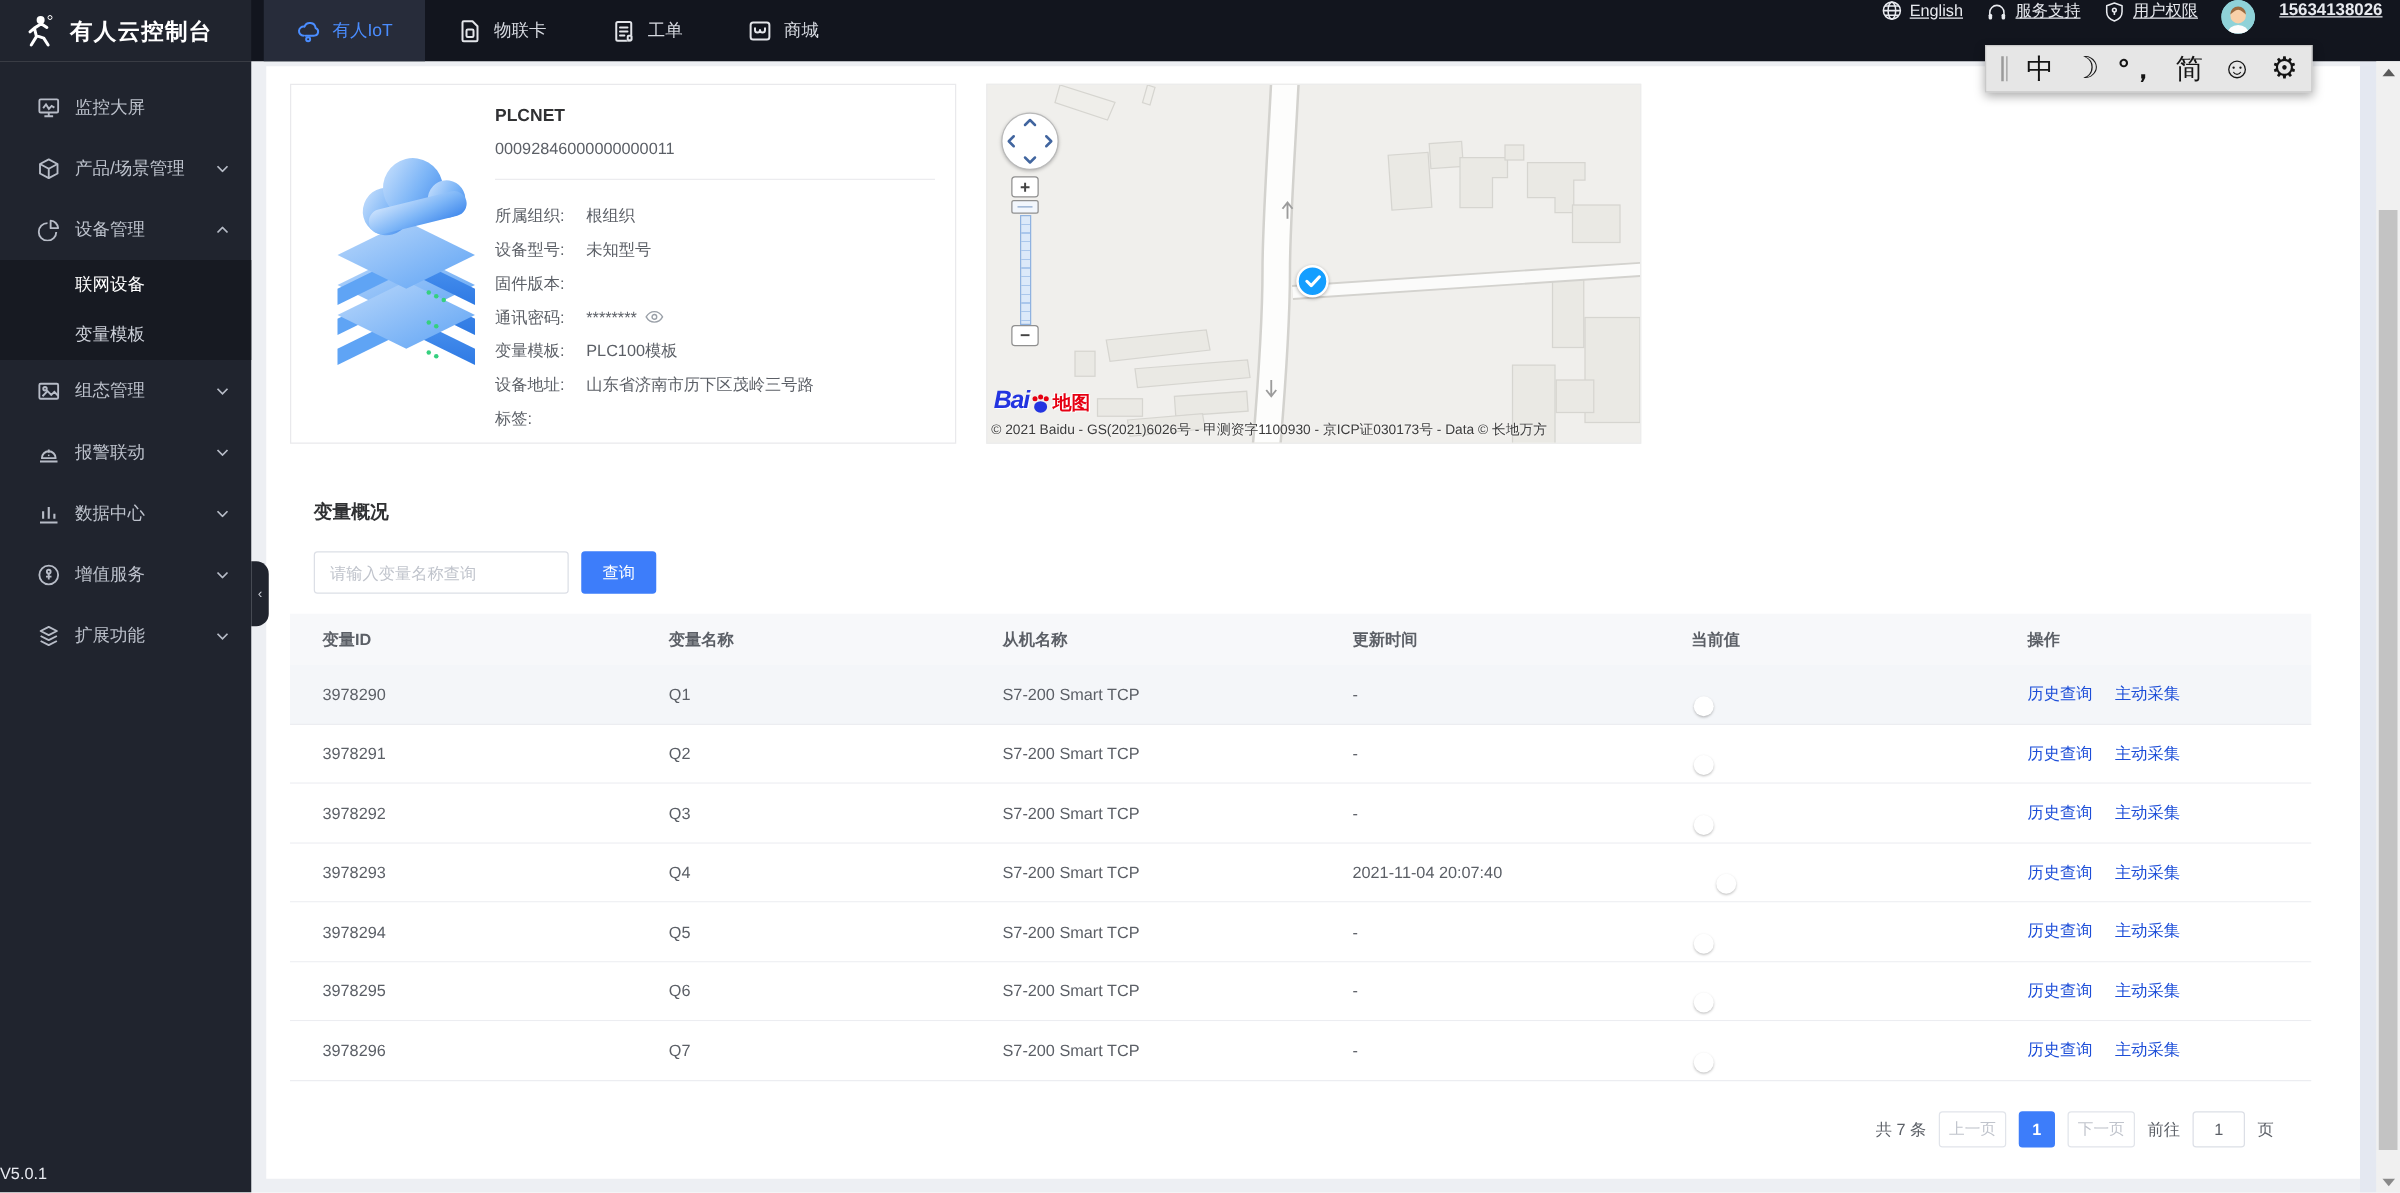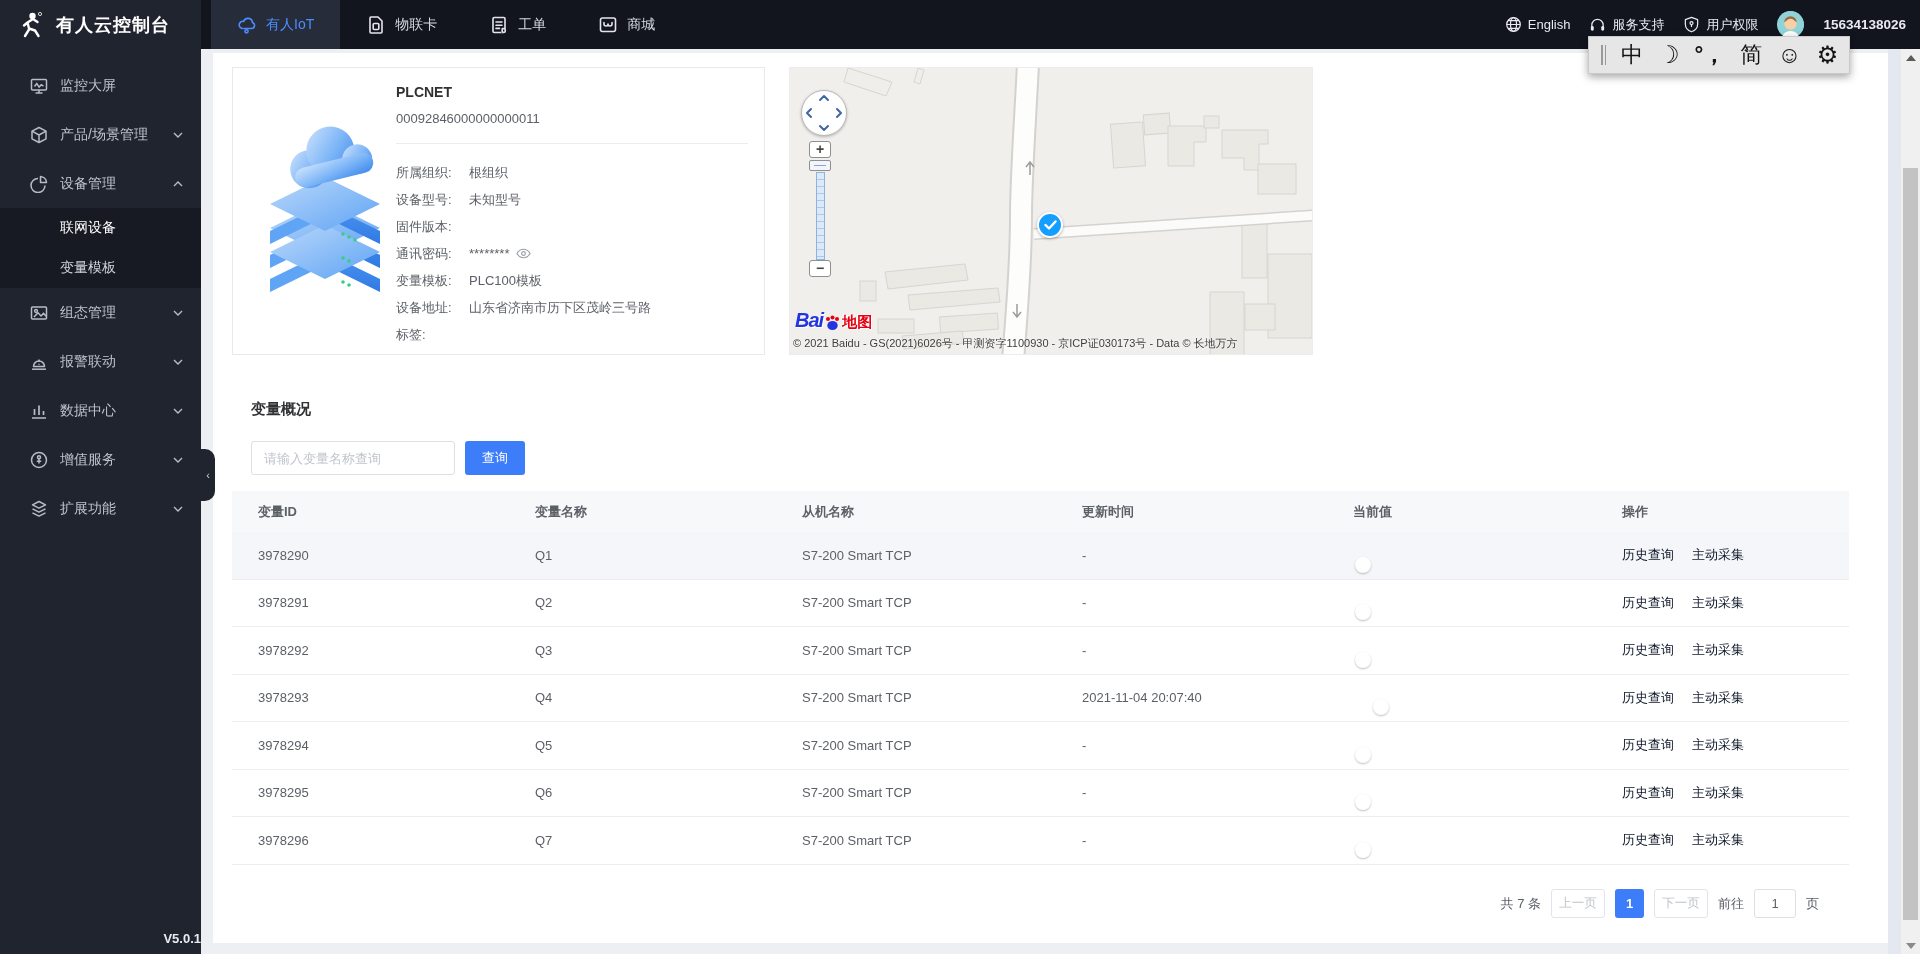"English" .nav-right { align-items: center -> flex-start; text-decoration: none -> underline }
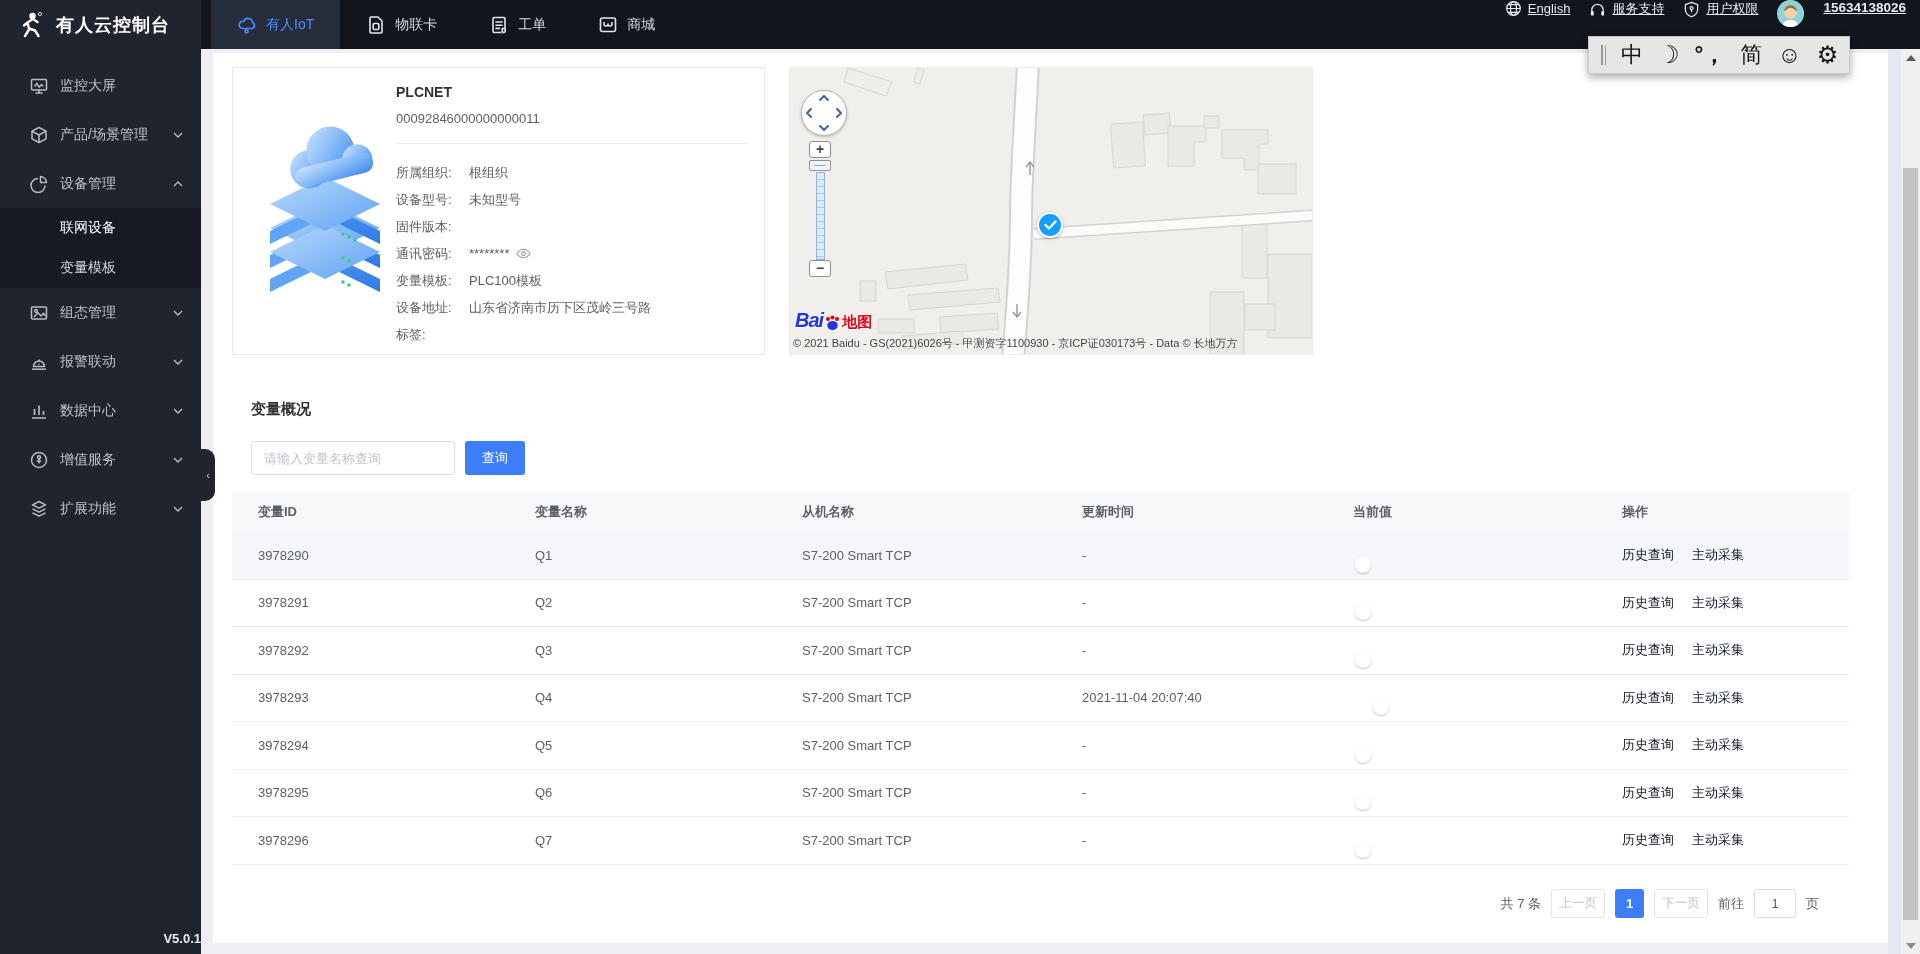"历史查询" .act-link { color: #0f172a -> #1d4ed8 }
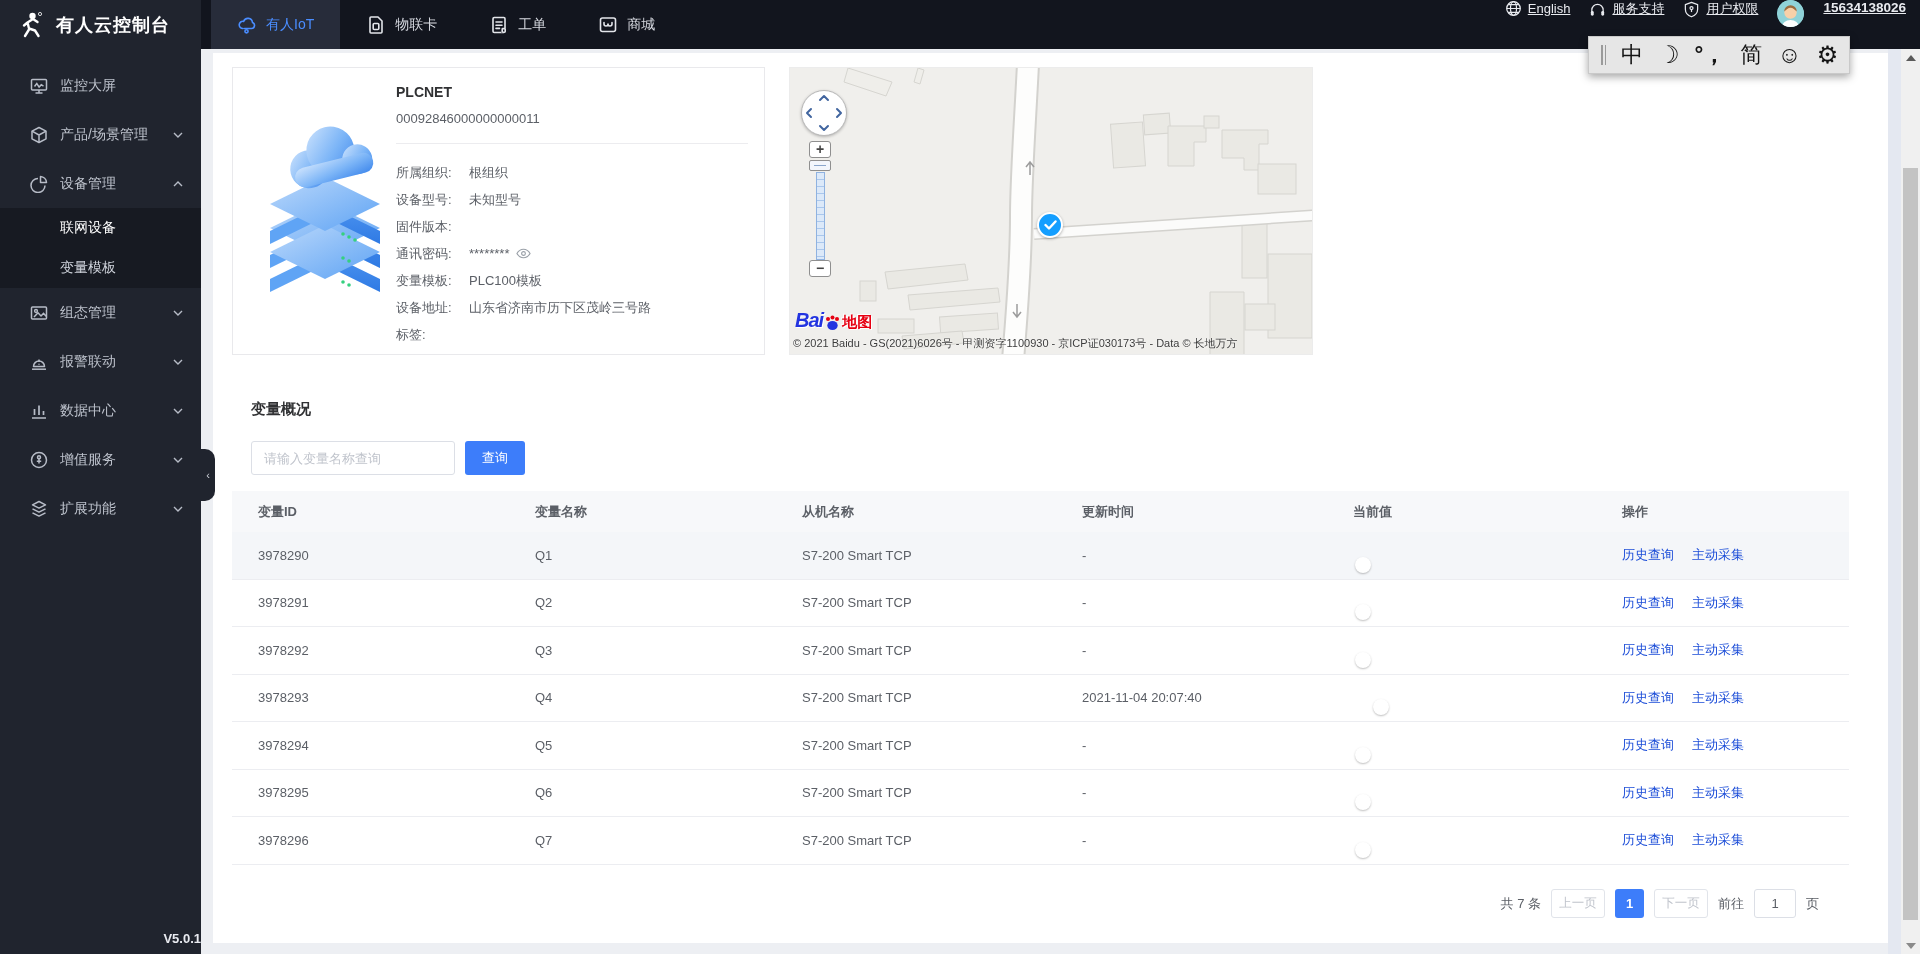"V5.0.1" .side-version { font-weight: bold -> normal; text-align: right -> left }
